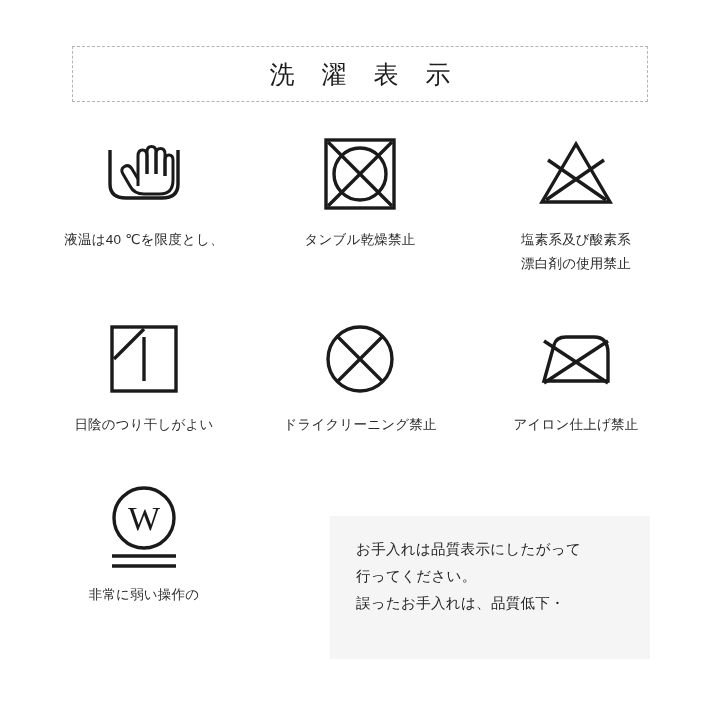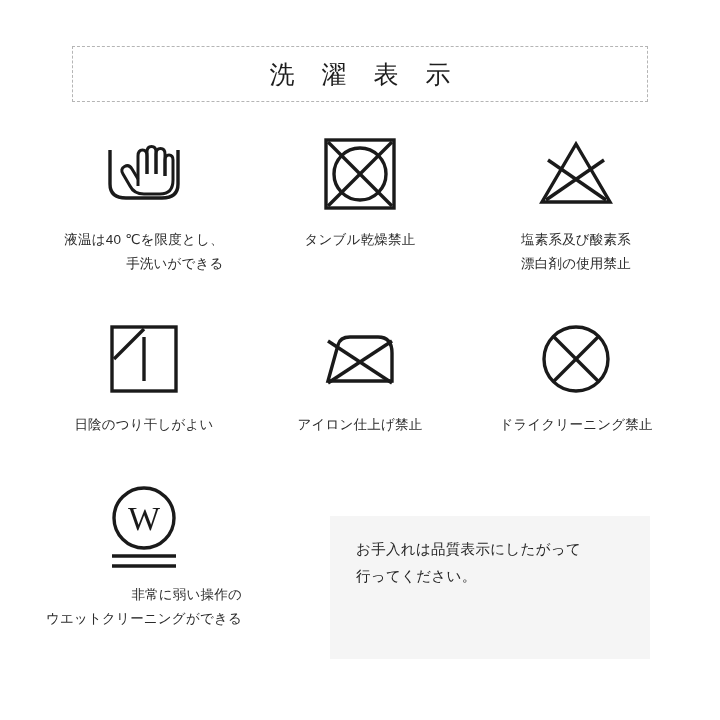"手洗いができる" div { html: <div>手洗いができる</div> -> none }
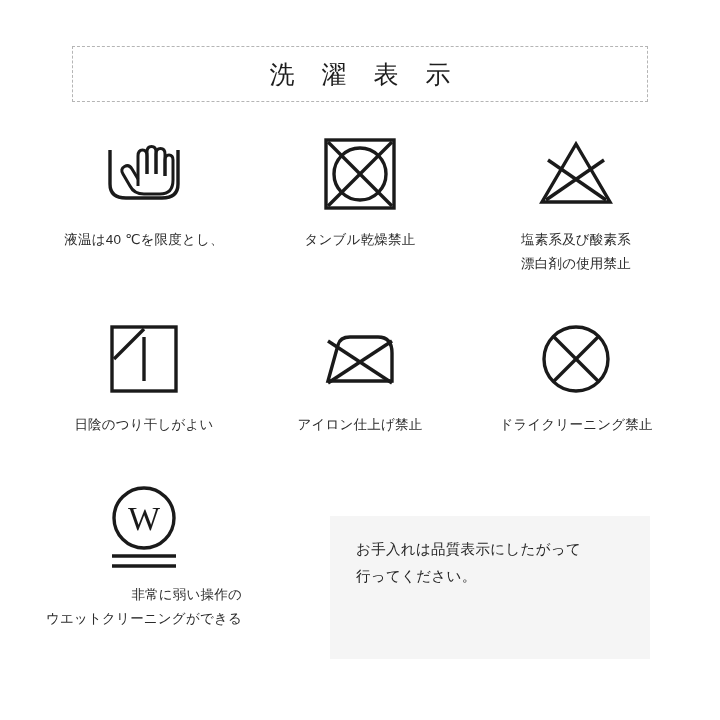"アイロン仕上げ禁止" div.cell { order: before "ドライクリーニング禁止" -> after "ドライクリーニング禁止" }
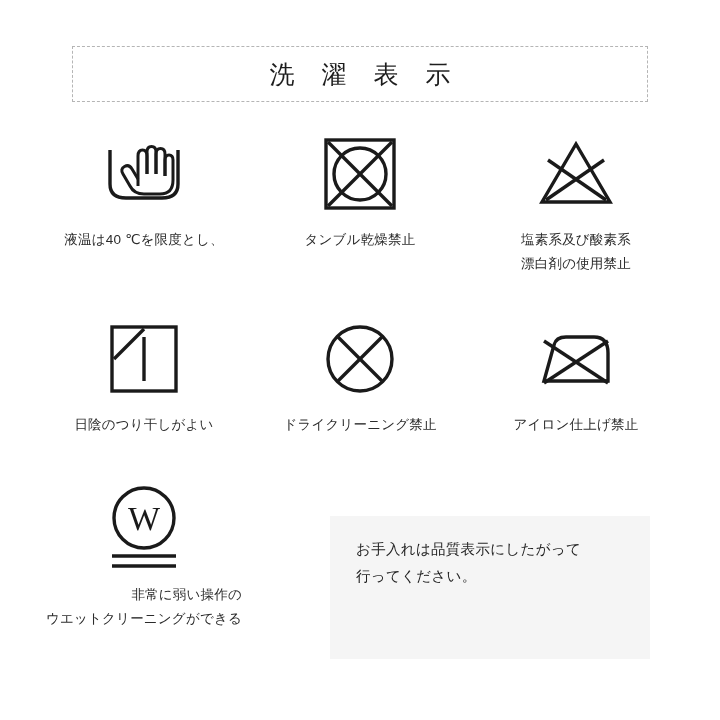"誤ったお手入れは、品質低下・" div.note-line { html: none -> <div>誤ったお手入れは、品質低下・</div> }
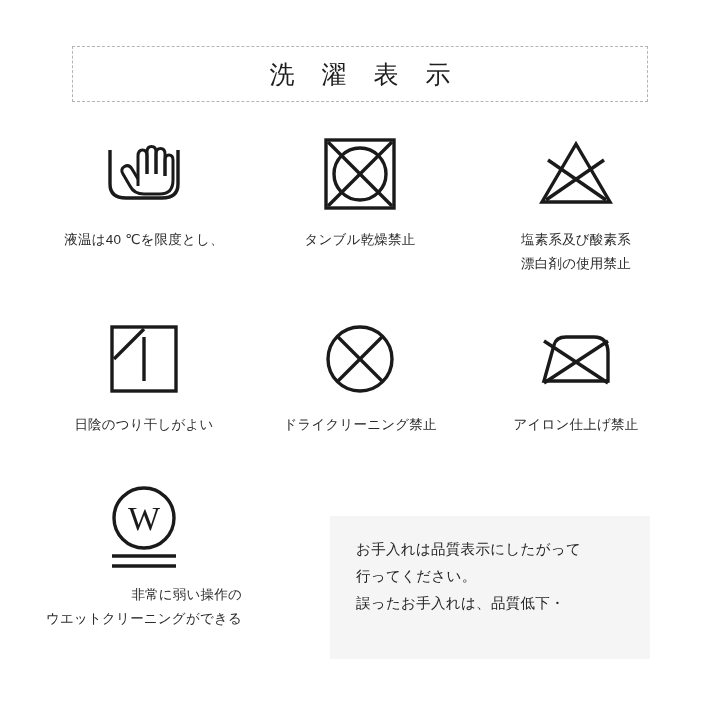"ウエットクリーニングができる" div { html: <div>ウエットクリーニングができる</div> -> none }
